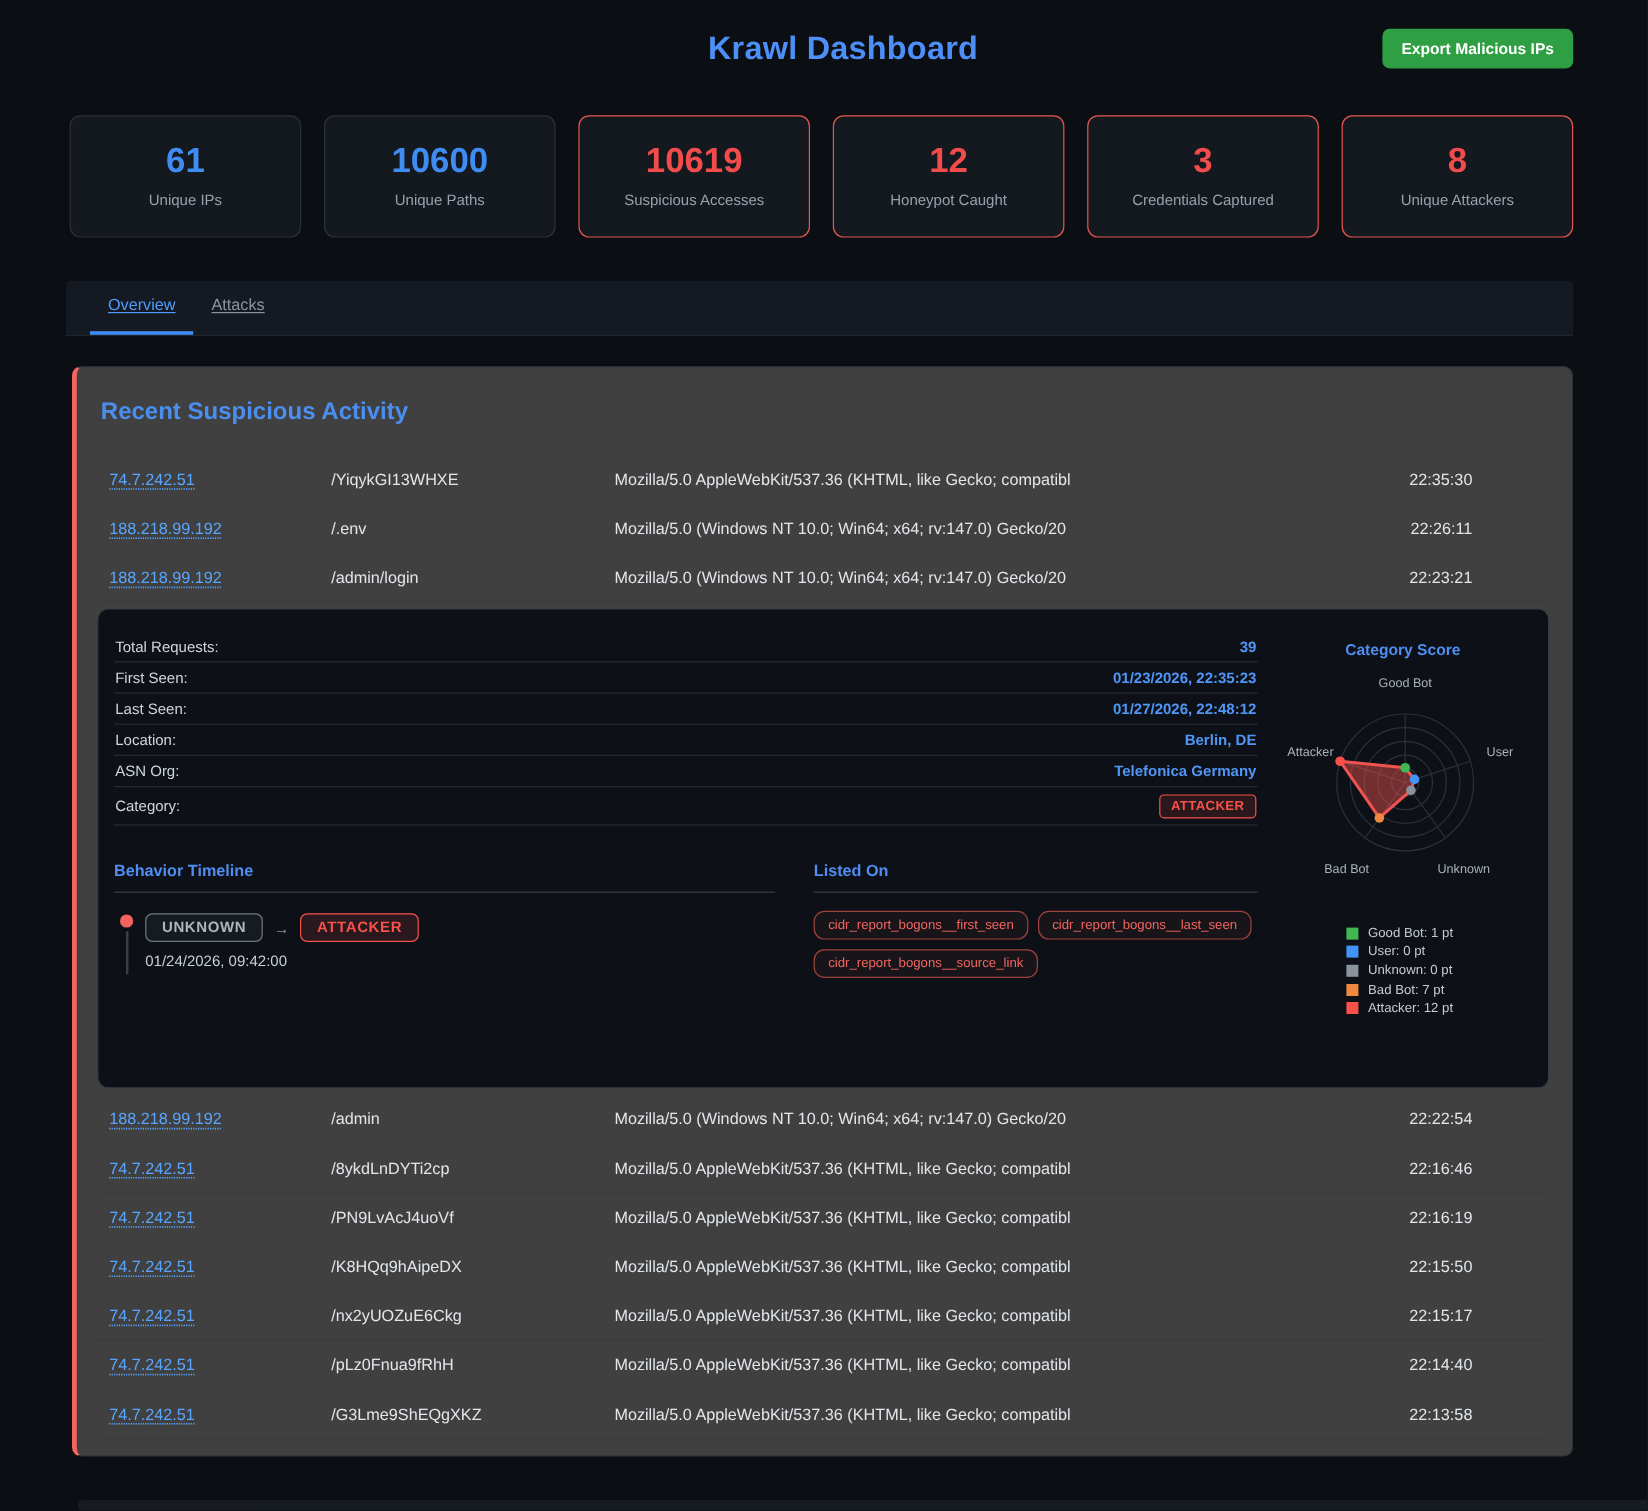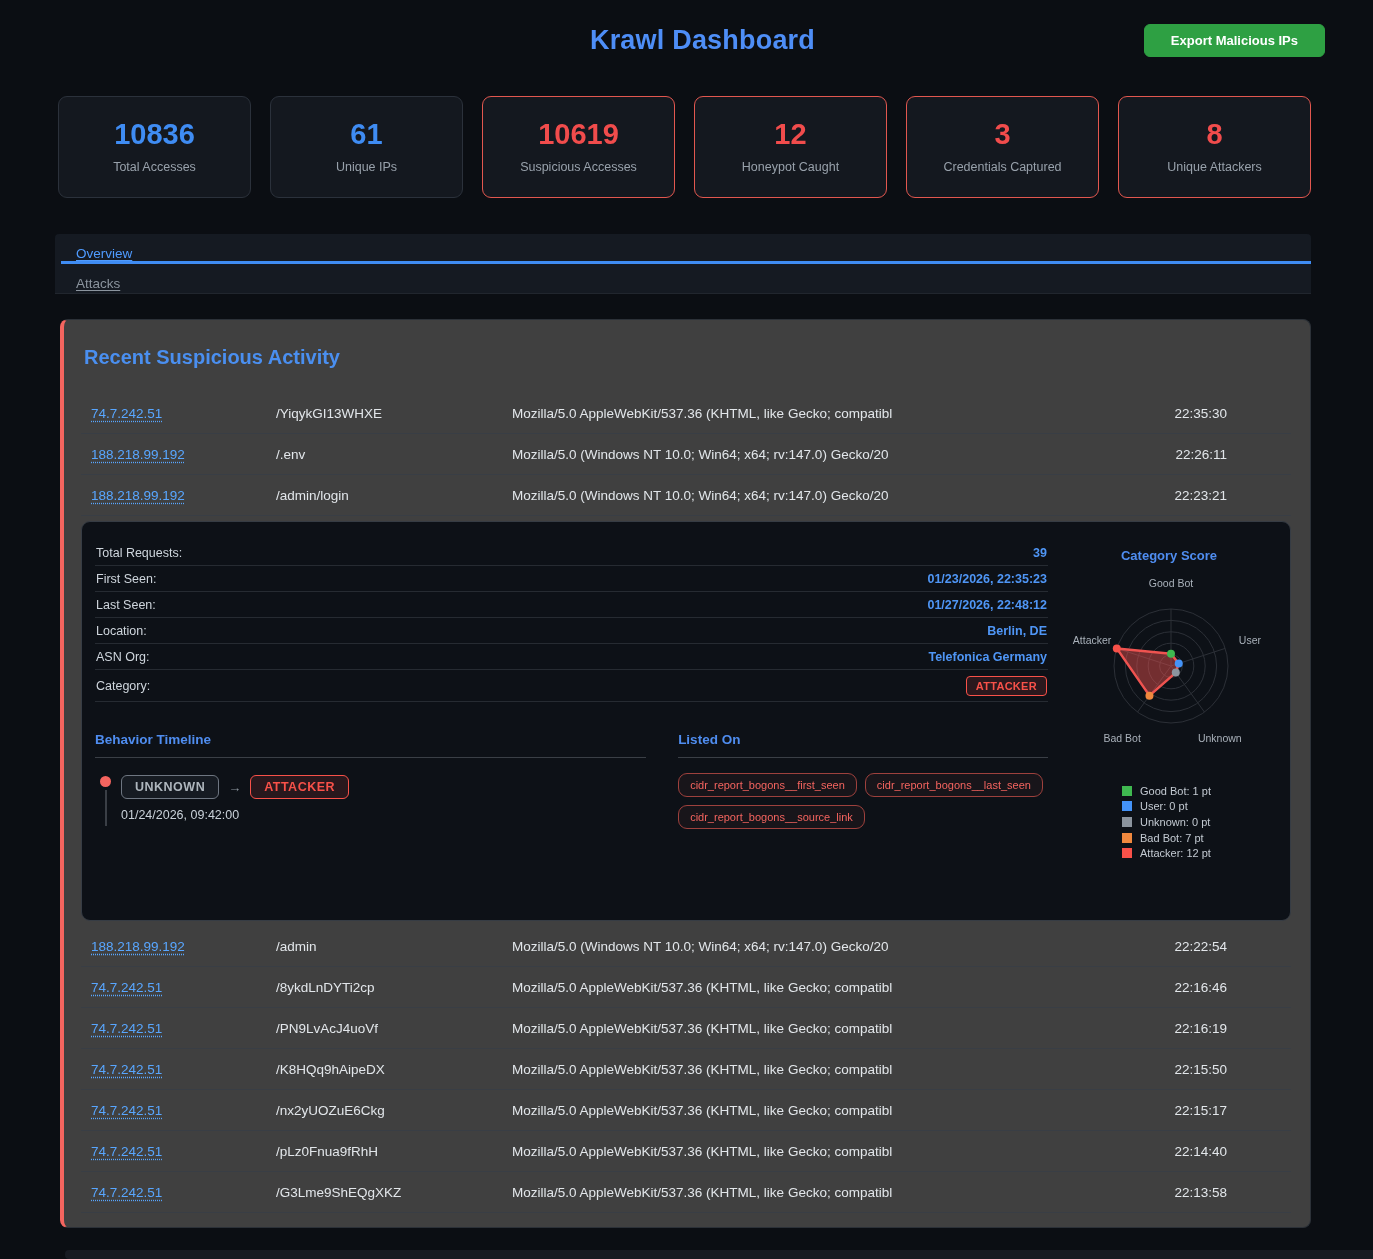"Export Malicious IPs" .export-btn { padding: 8px 26px -> 8px 15px; right: 48px -> 62px }
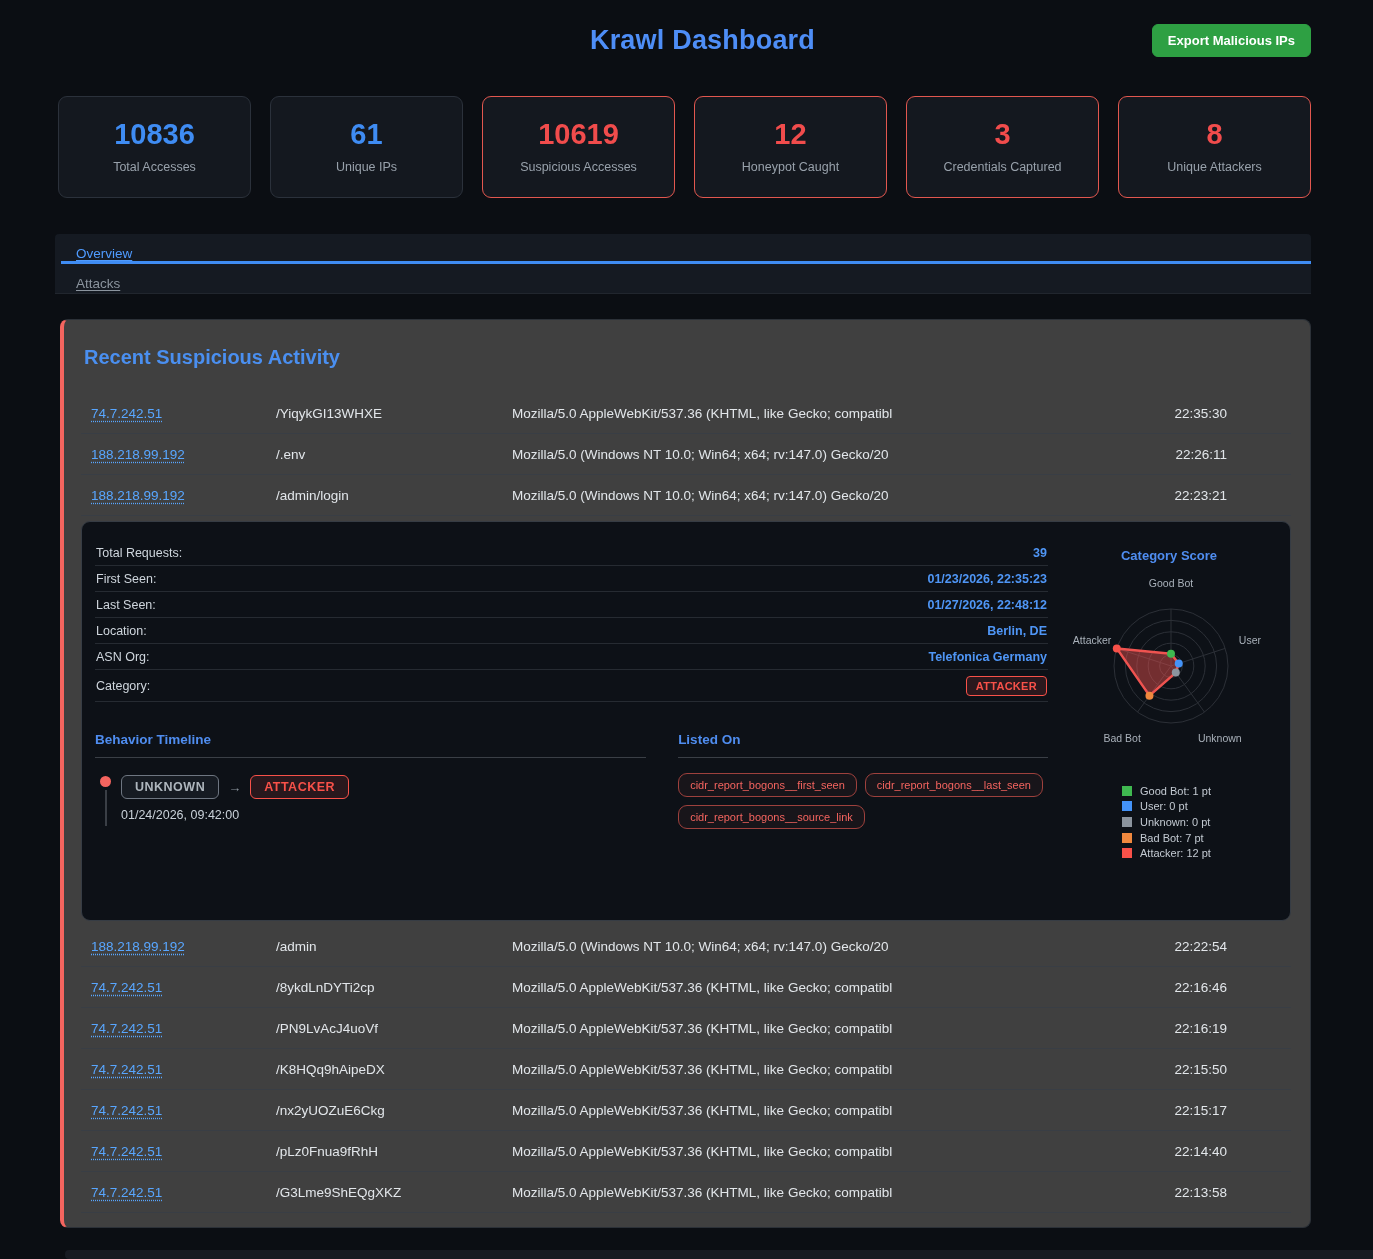"10836" div.stat-card { html: <div> <div>10836</div> <div>Total Accesses</div> </div> -> none }
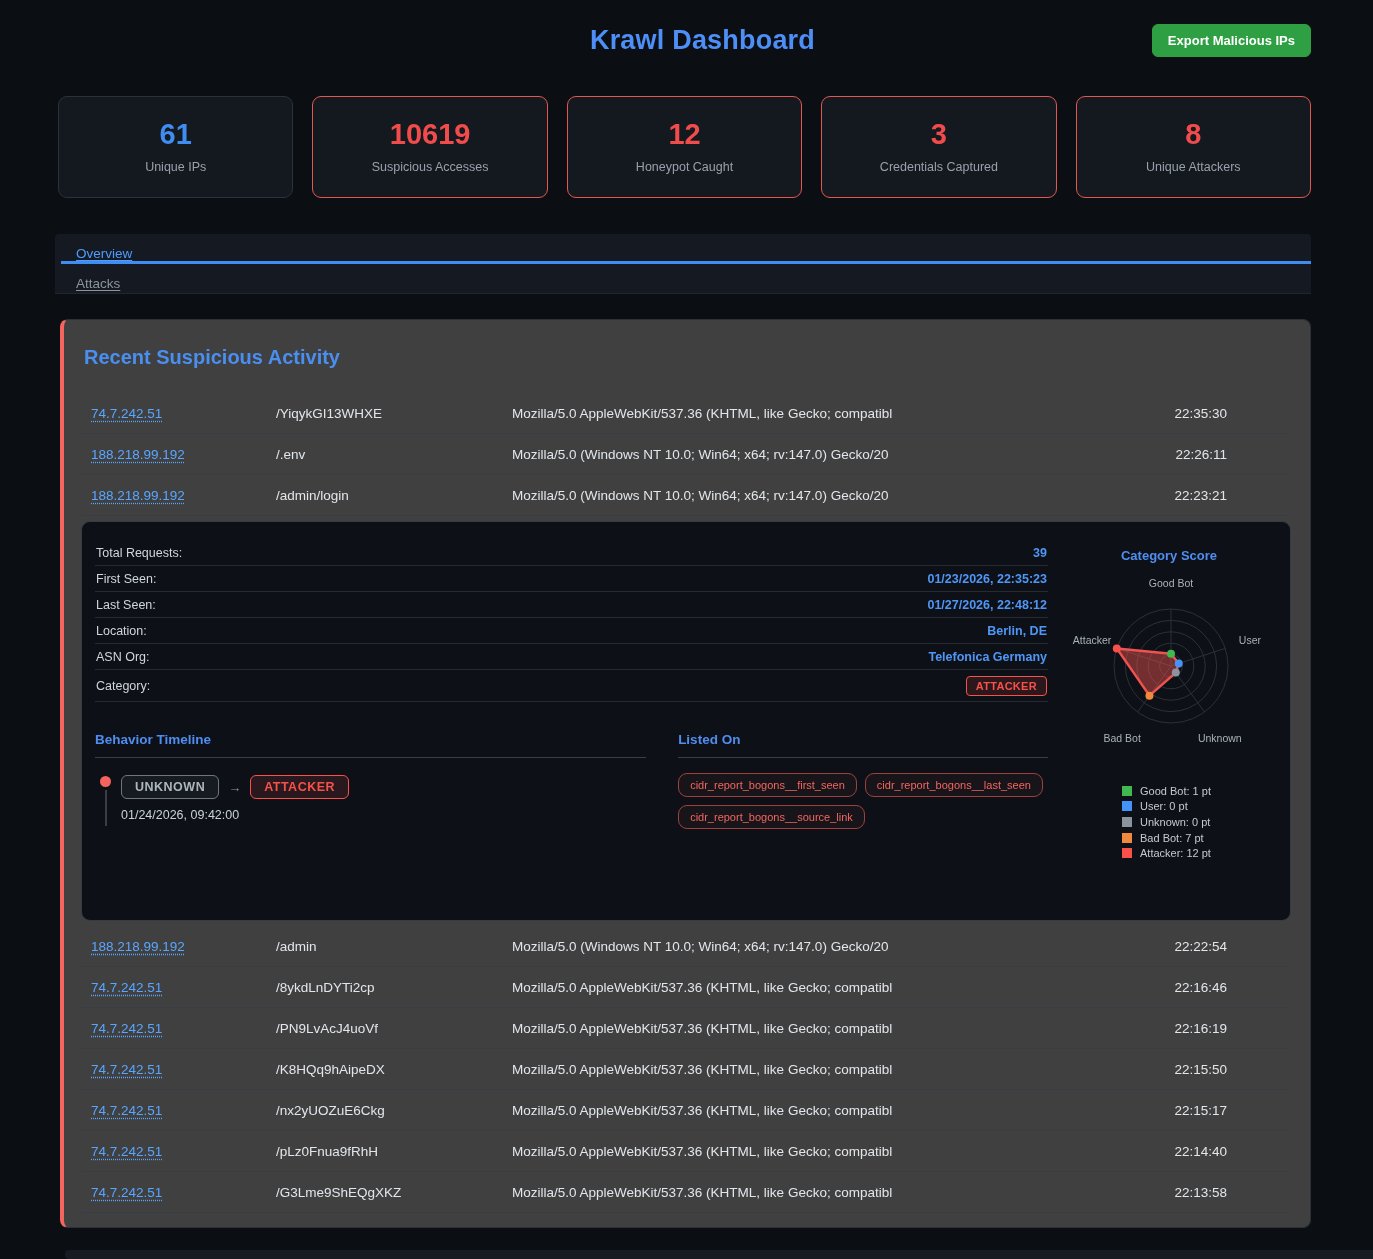"10600" div.stat-card { html: none -> <div> <div>10600</div> <div>Unique Paths</div> </div> }
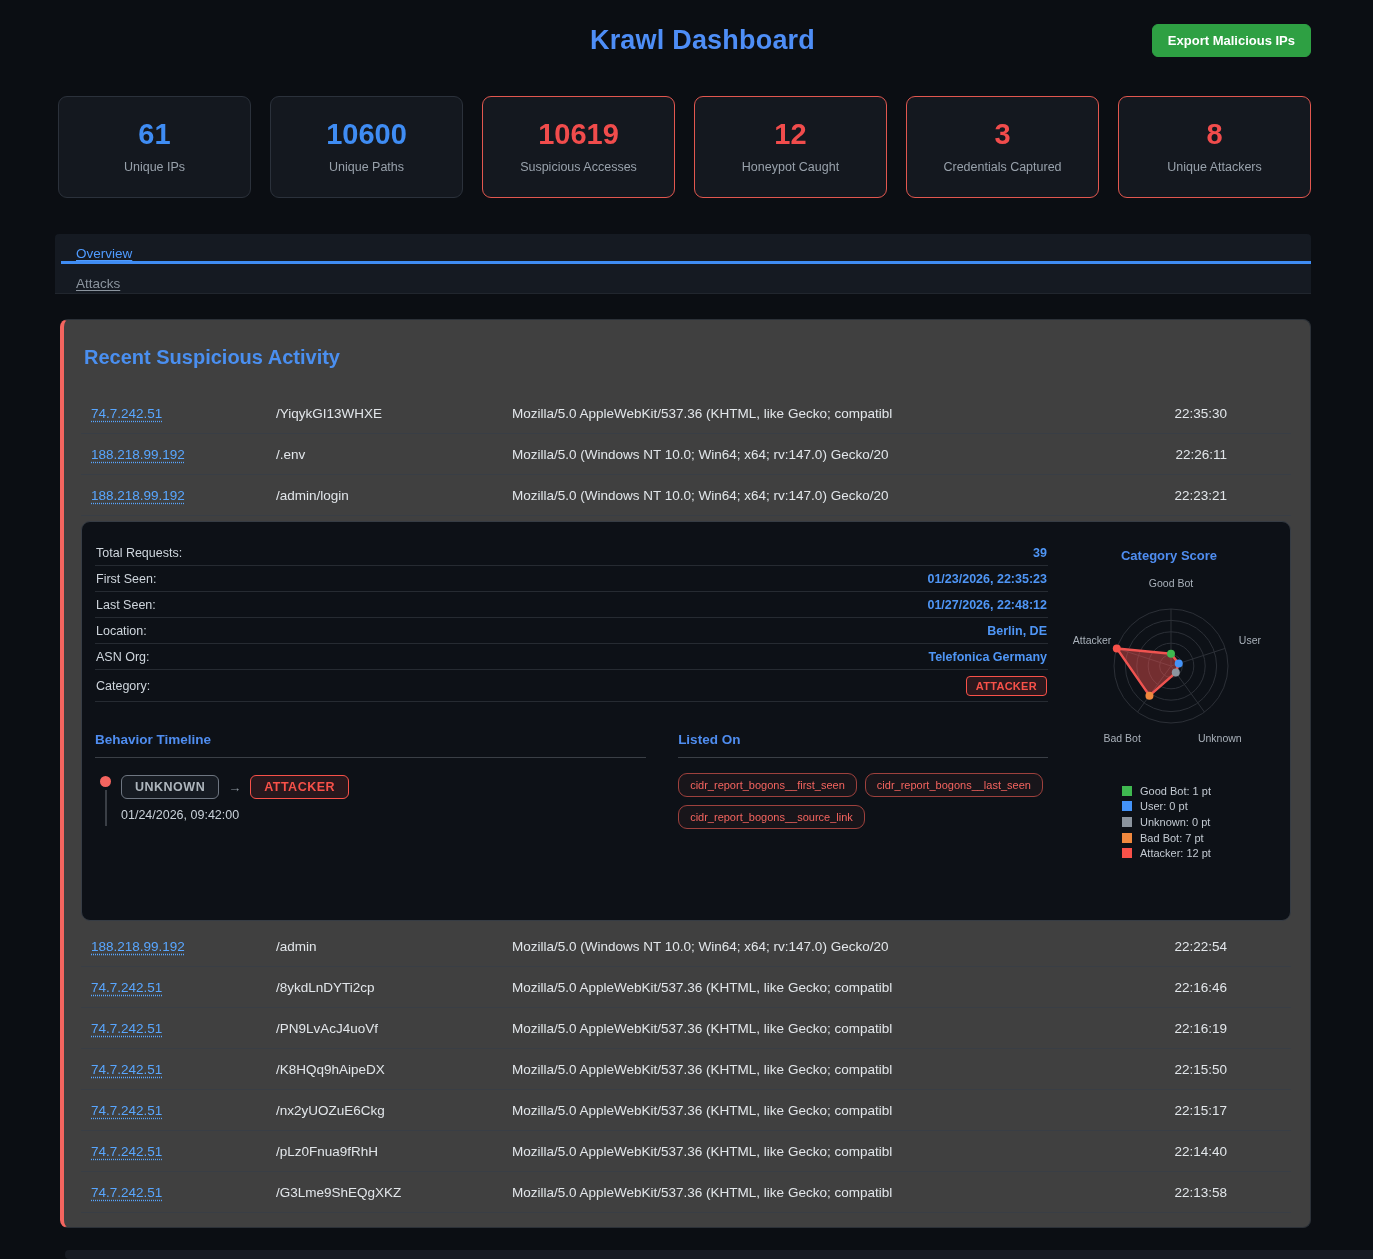"Overview" .tabbar { flex-direction: column -> none; height: 60px -> 46px; padding-left: 6px -> 20px }
